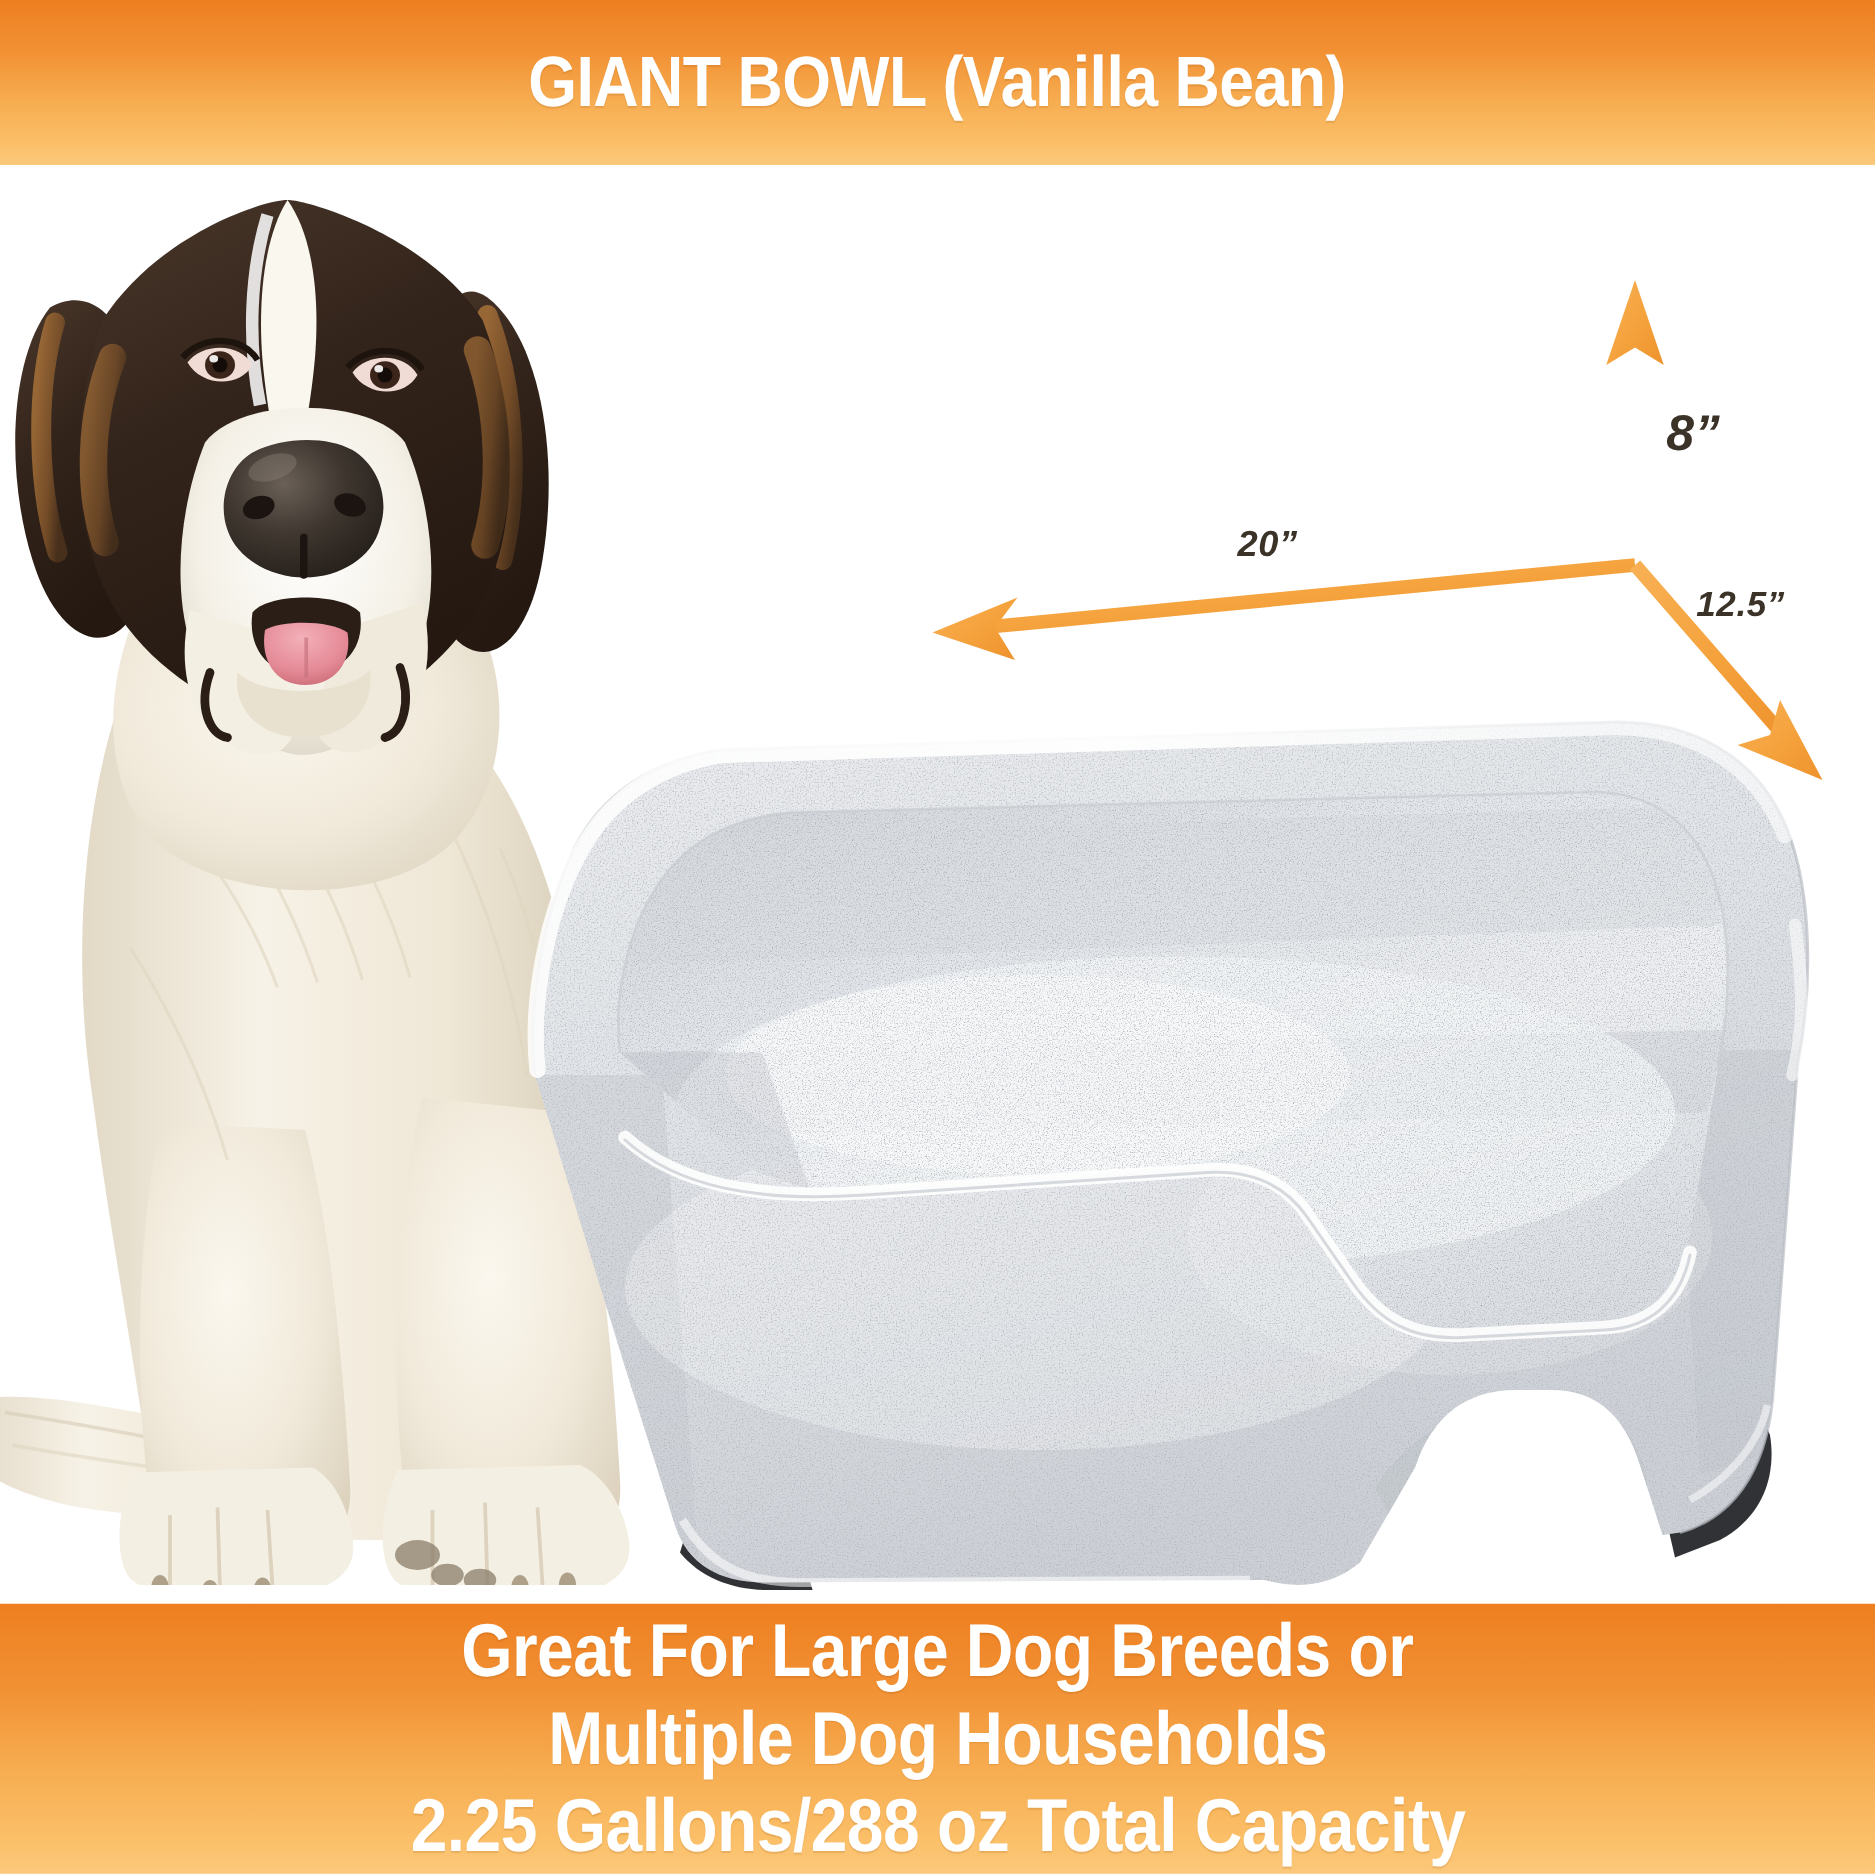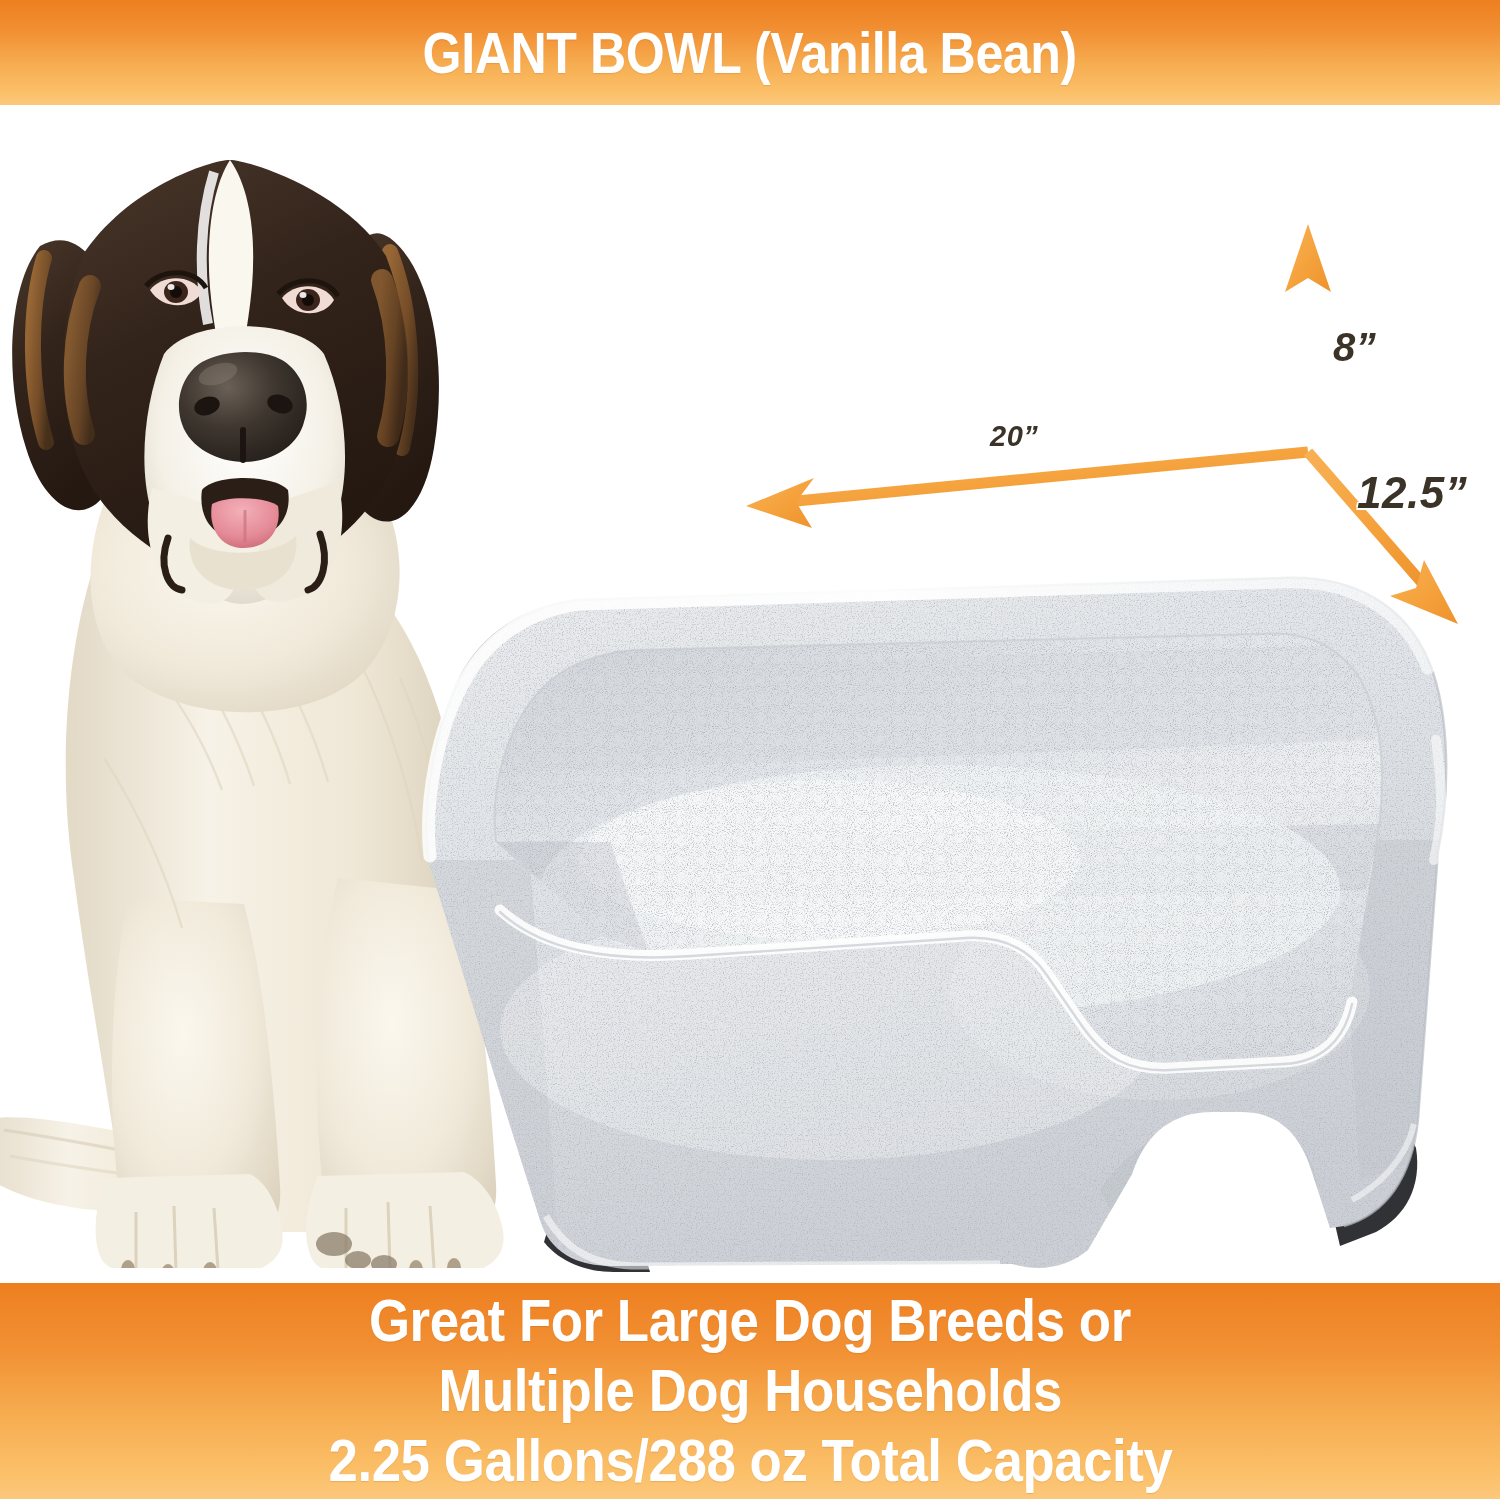"GIANT BOWL (Vanilla Bean)" #header-banner { height: 105px -> 132px }
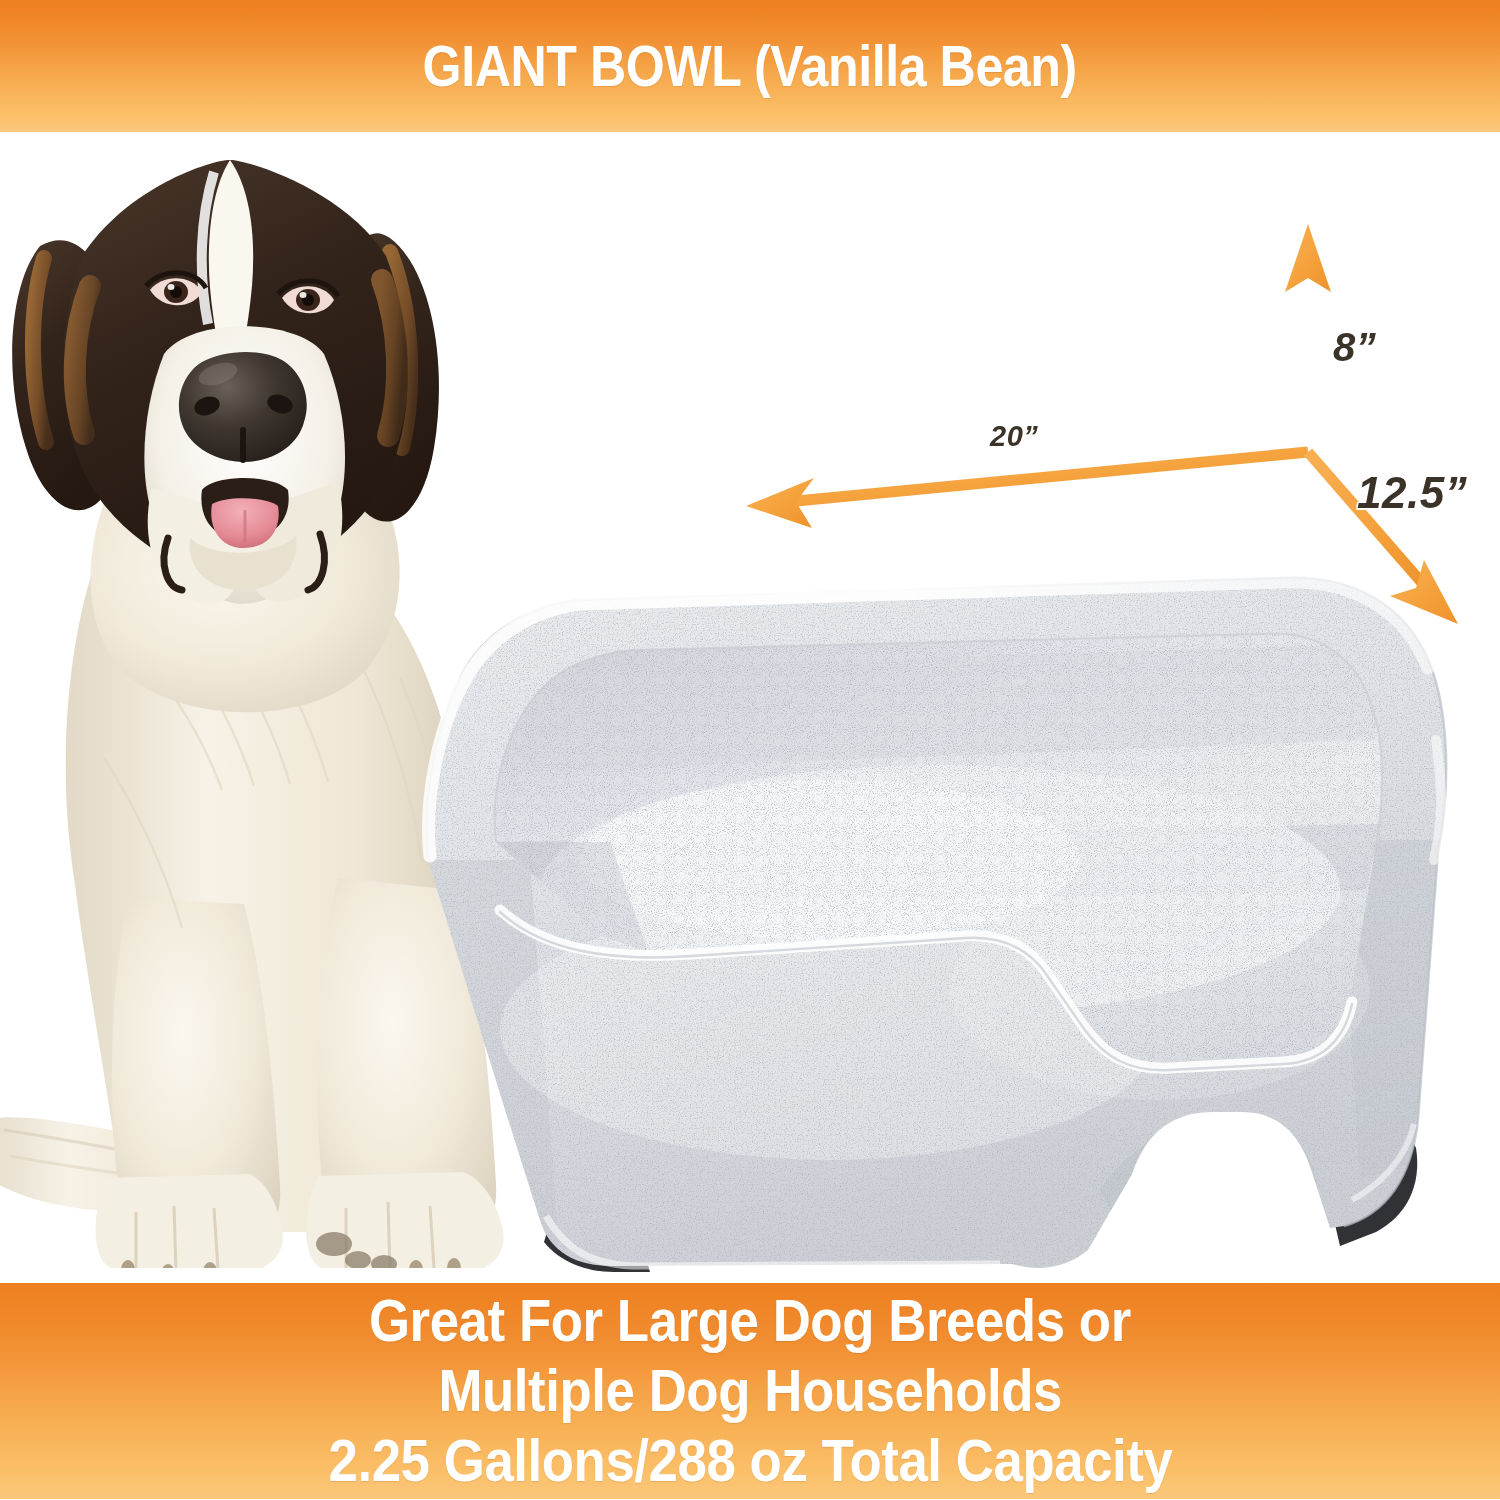"12.5”" #label-depth { font-size: 44px -> 28px }
